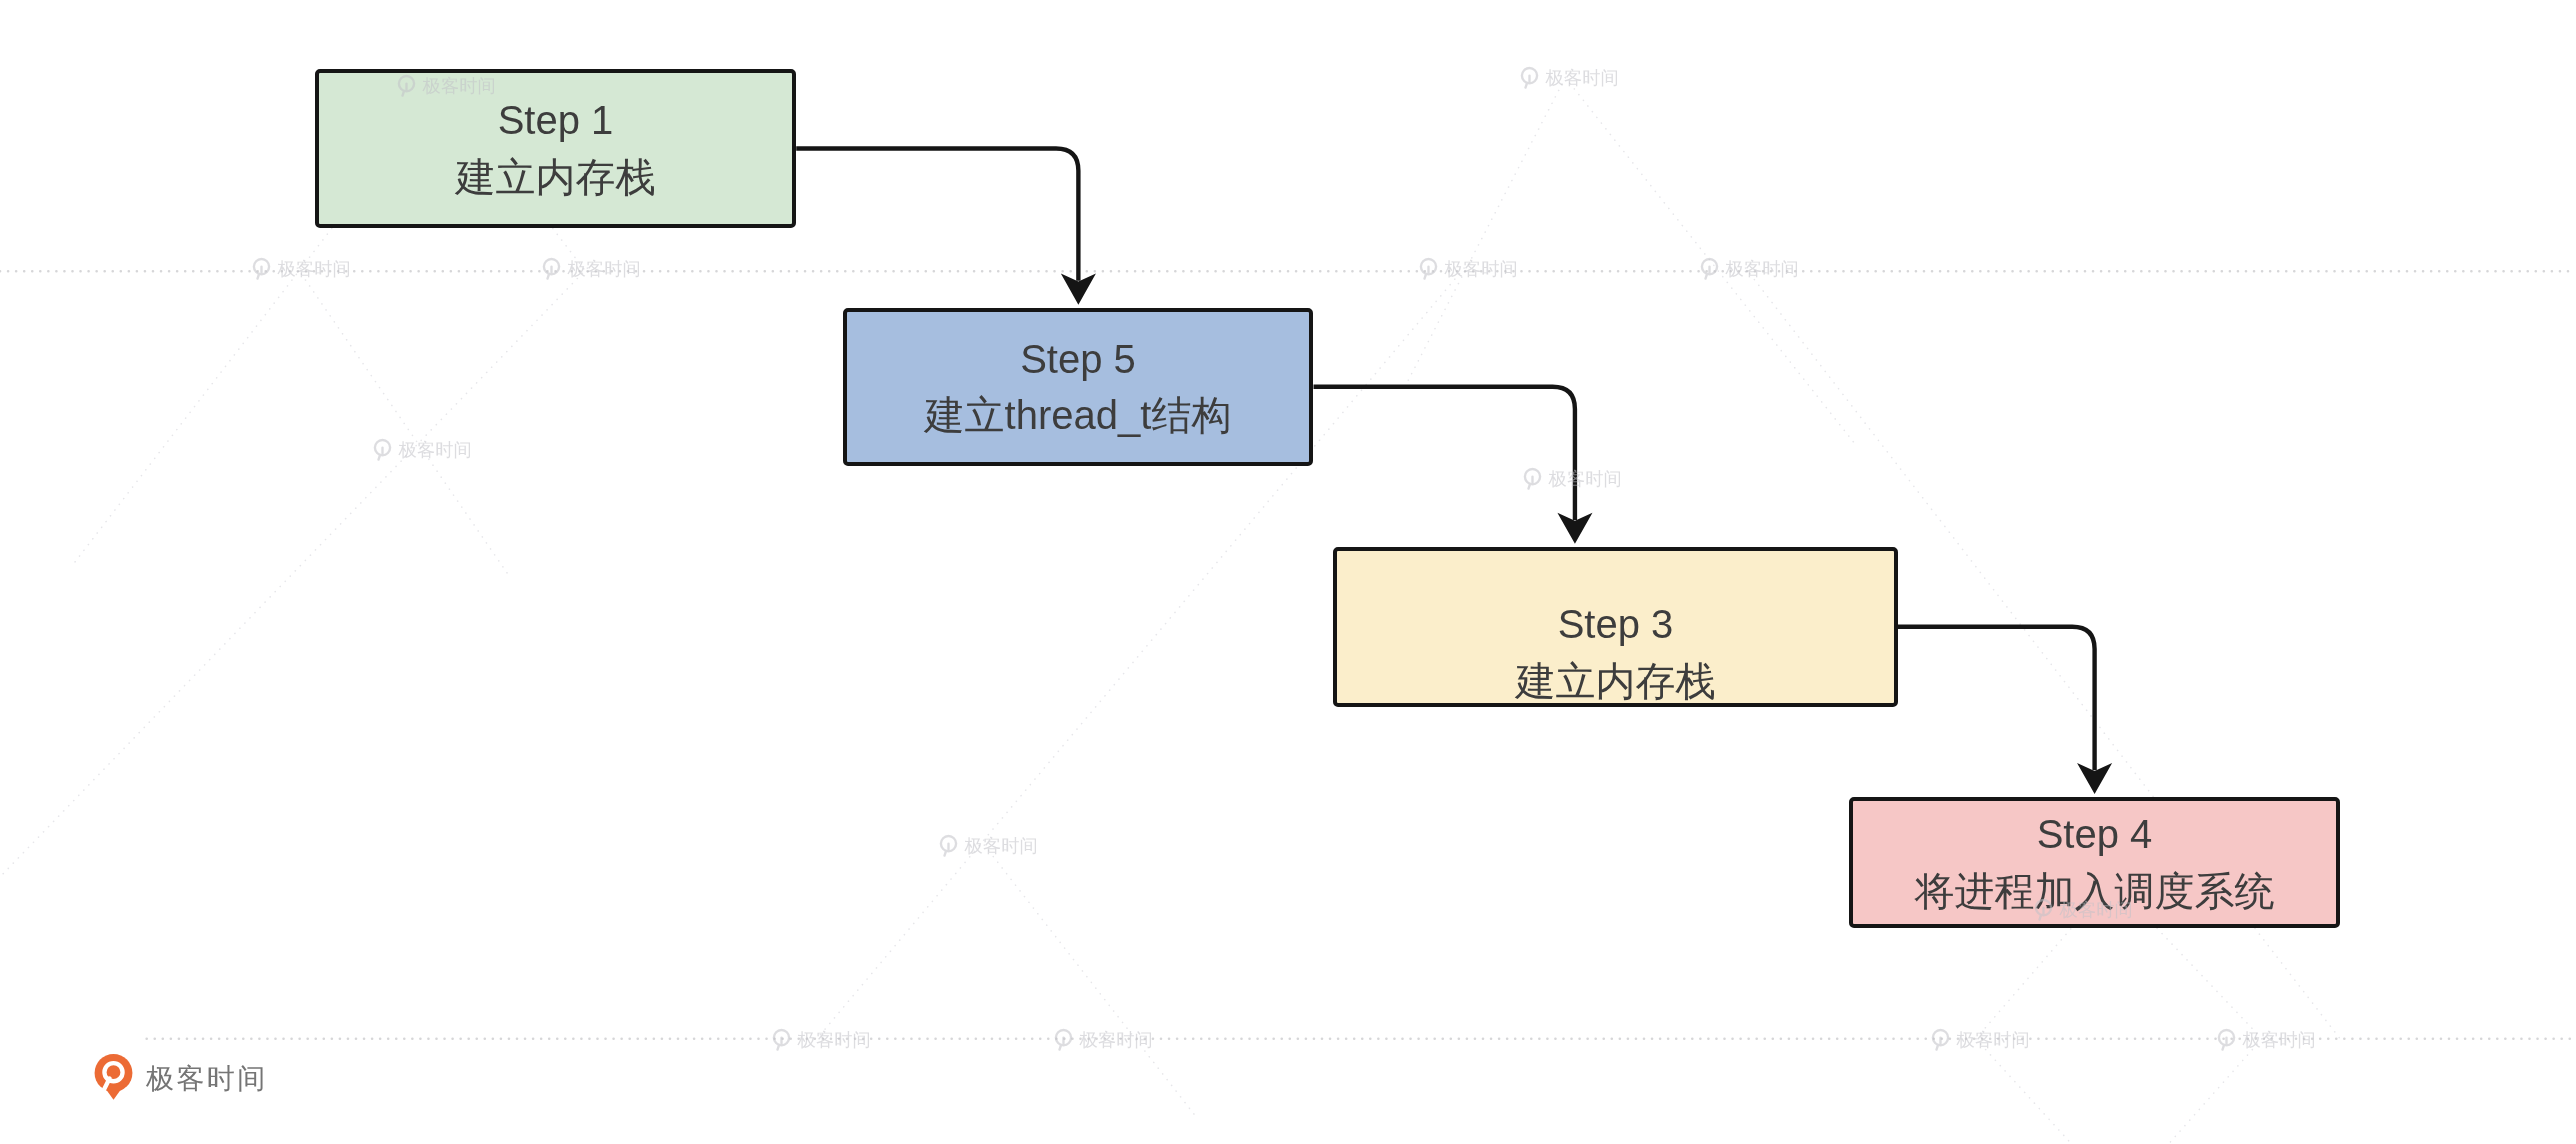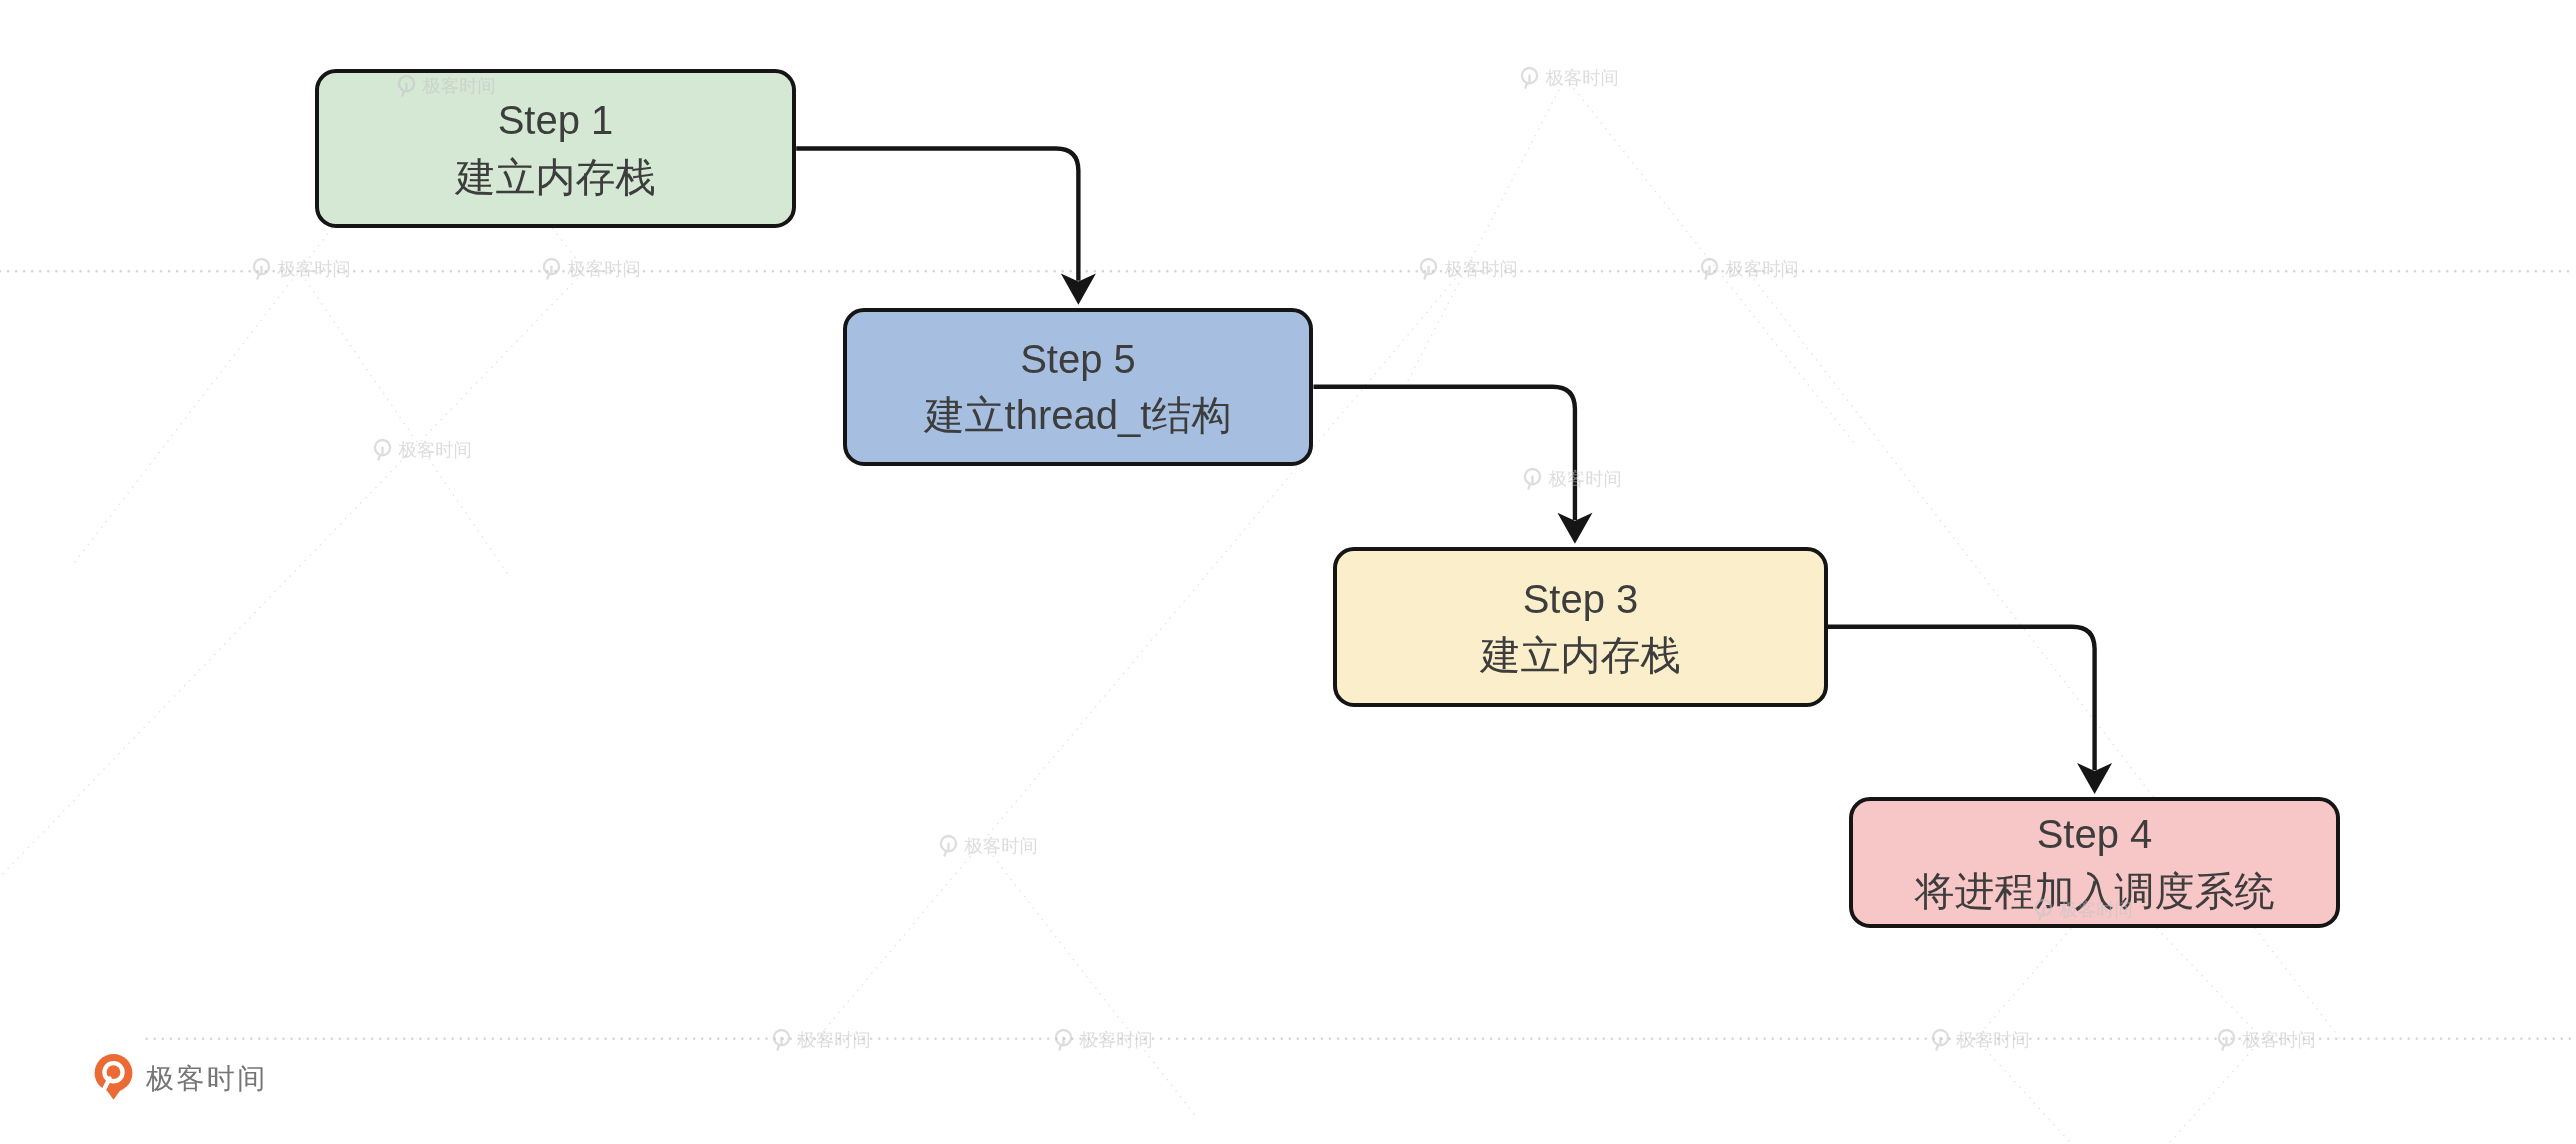"Step 1" .node { border-radius: 21px -> 5px }
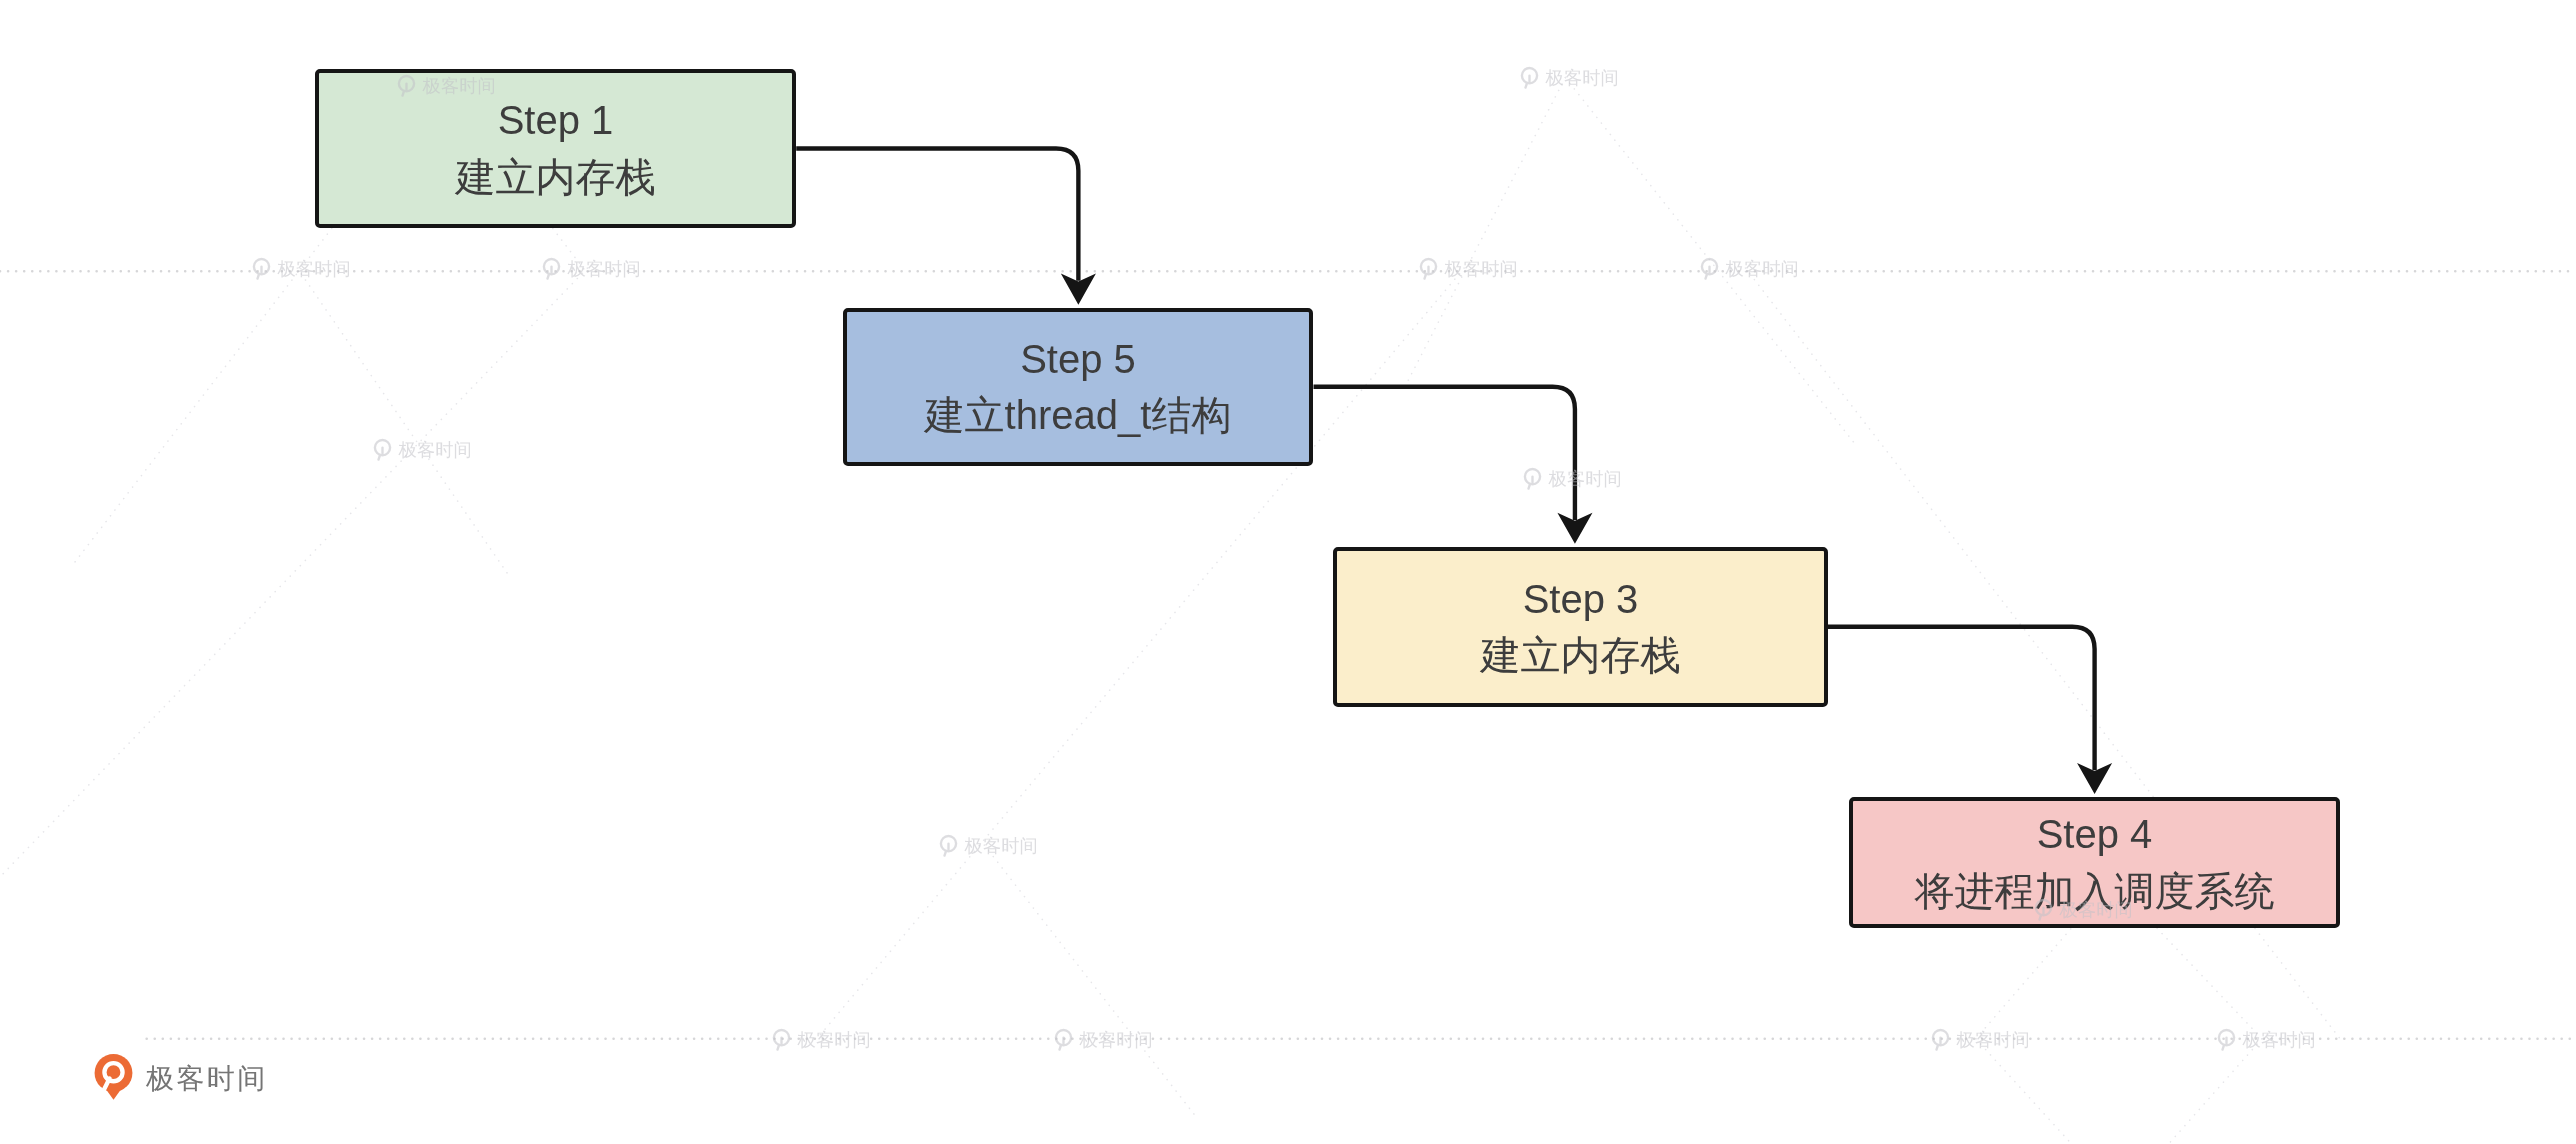"Step 3" div.node { justify-content: none -> flex-end; width: 495px -> 565px }
